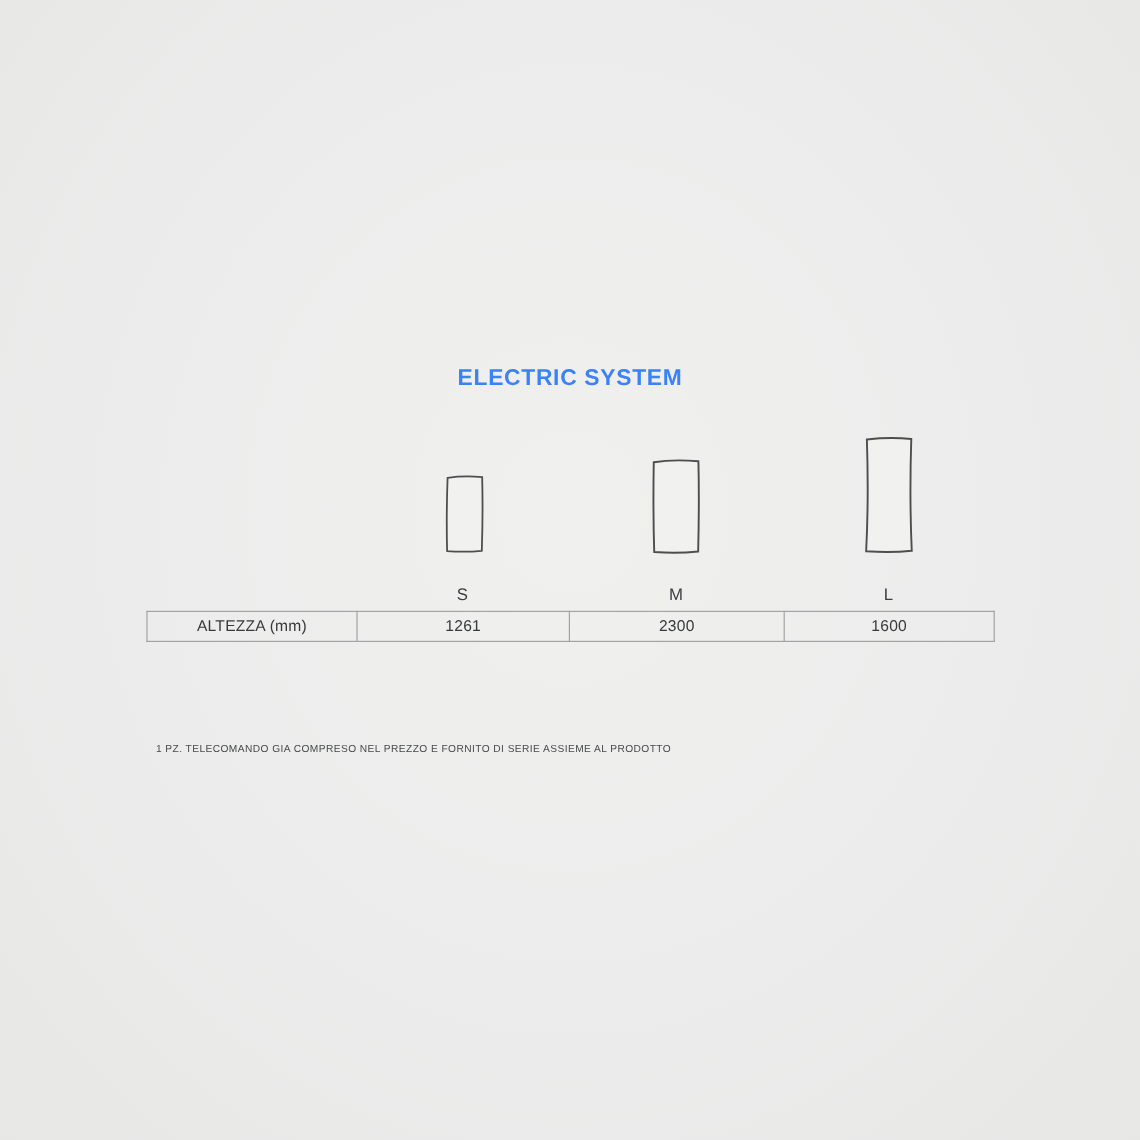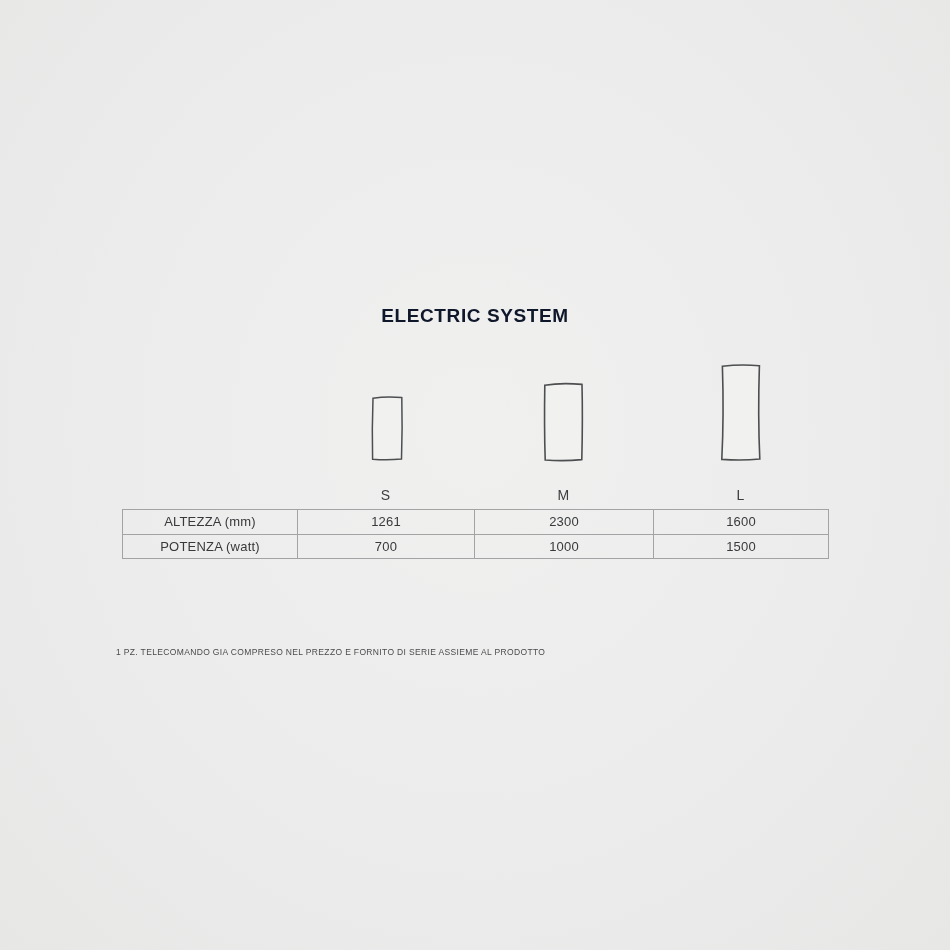"ELECTRIC SYSTEM" .title { color: #0f172a -> #3b82f6 }
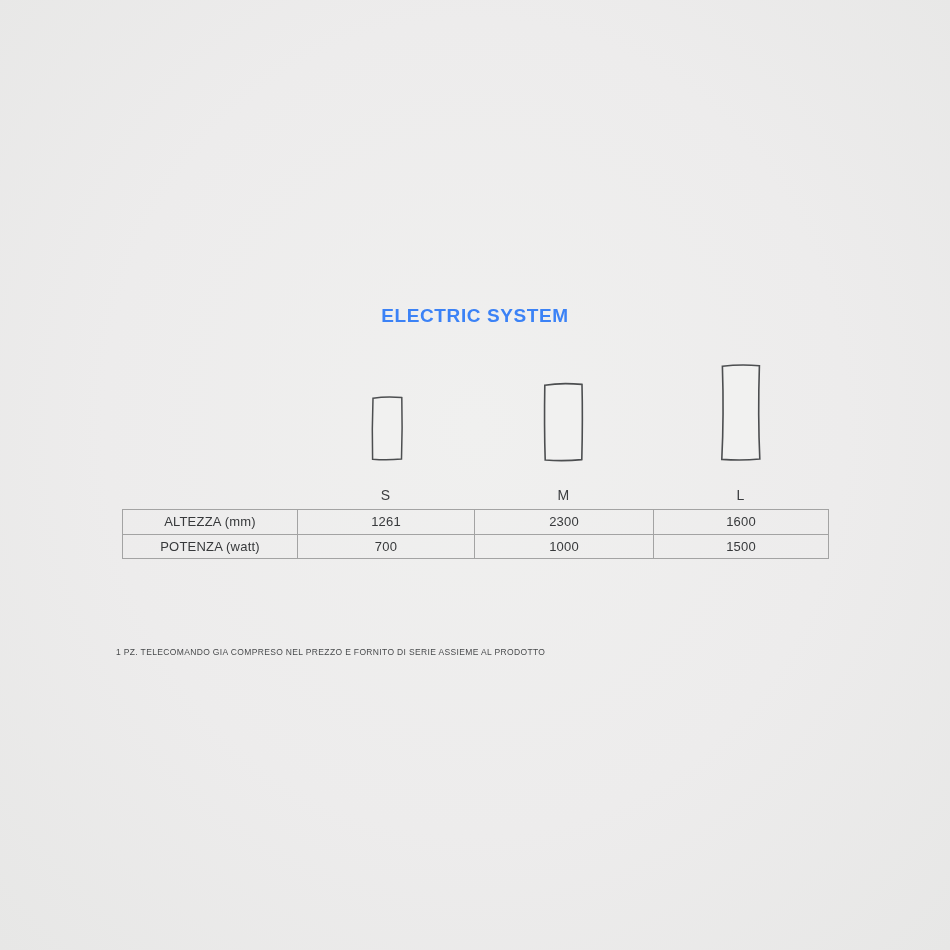"POTENZA (watt)" tr { html: <tr> <td>POTENZA (watt)</td> <td>700</td> <td>1000</td> <td>1500</td> </tr> -> none }
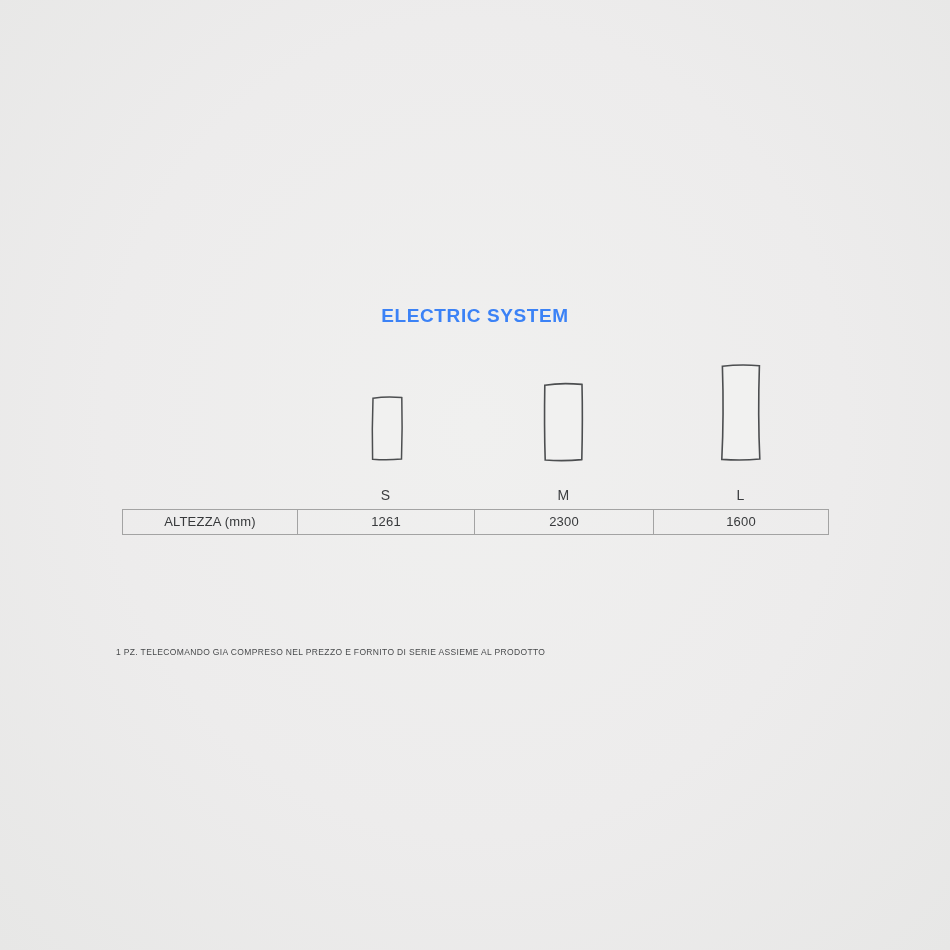"1 PZ. TELECOMANDO GIA COMPRESO" .footnote { left: 116px -> 130px; margin-top: 28px -> none }
